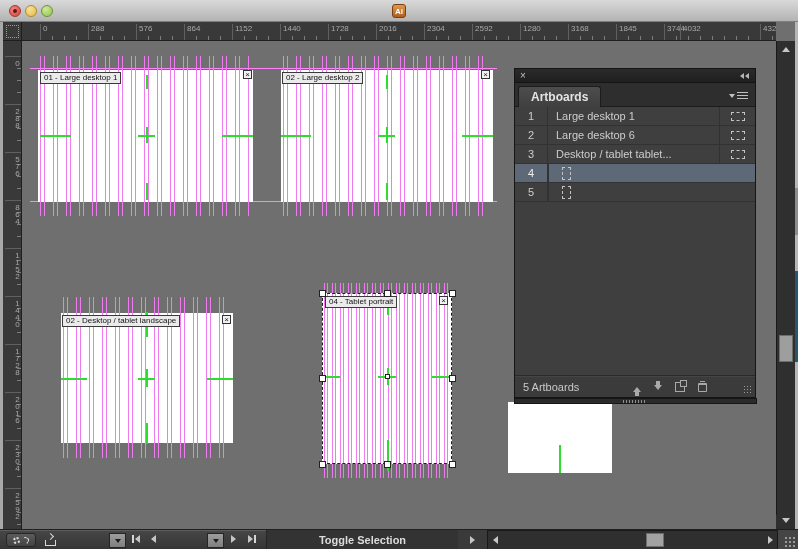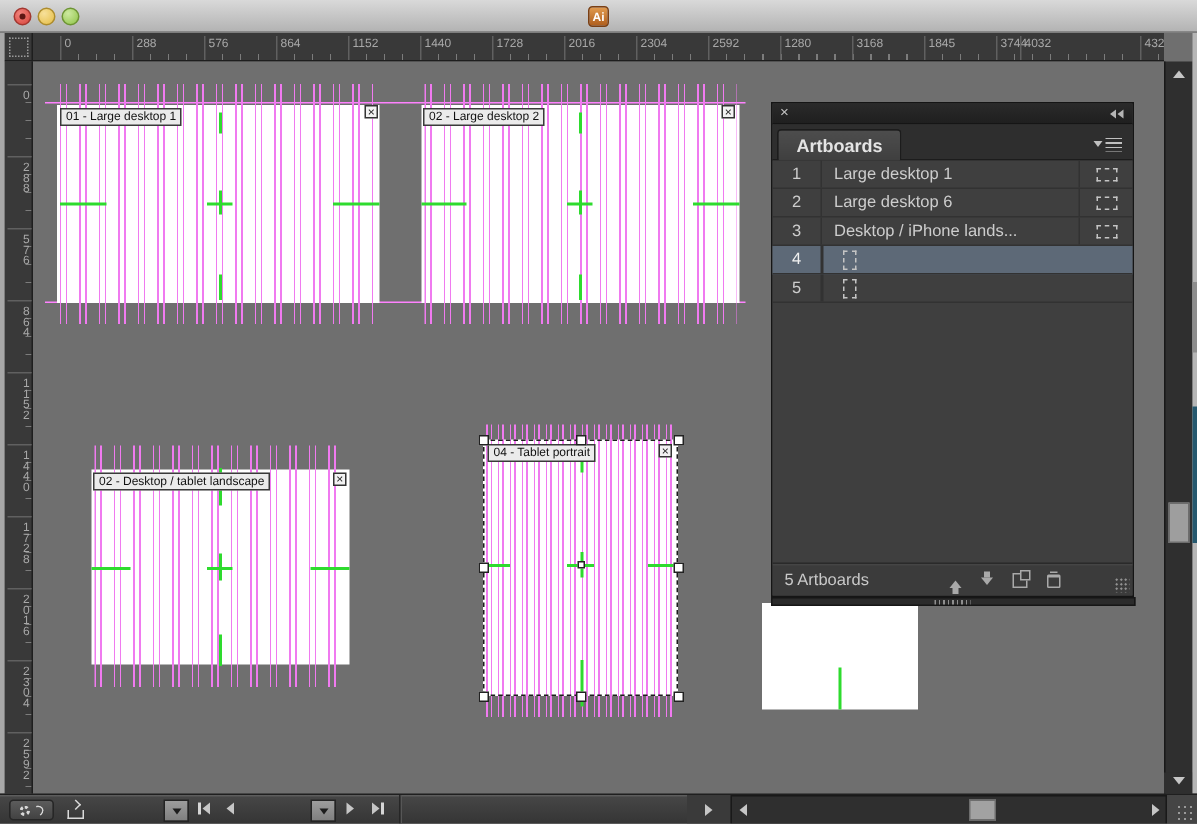"Desktop / iPhone lands..." div.pname { text: iPhone lands -> tablet tablet }
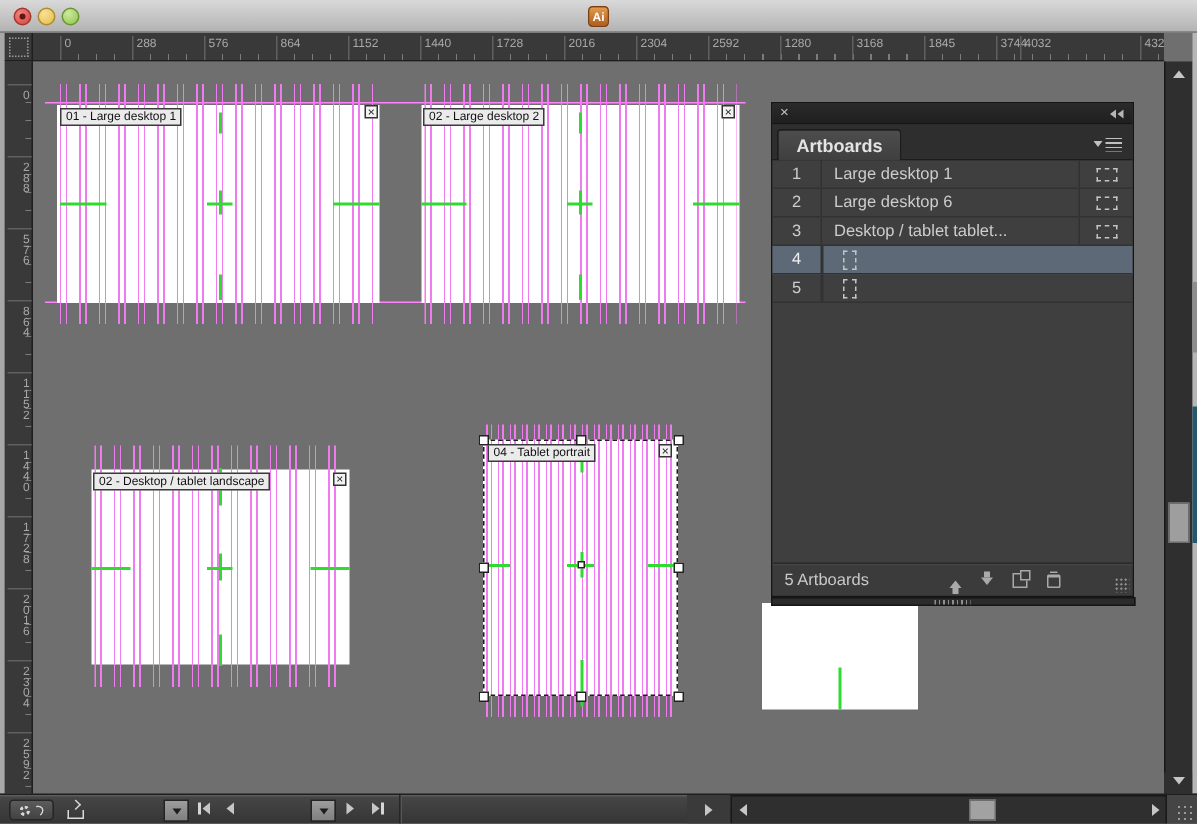"Toggle Selection" div.statussection { html: none -> <div>Toggle Selection</div> }
